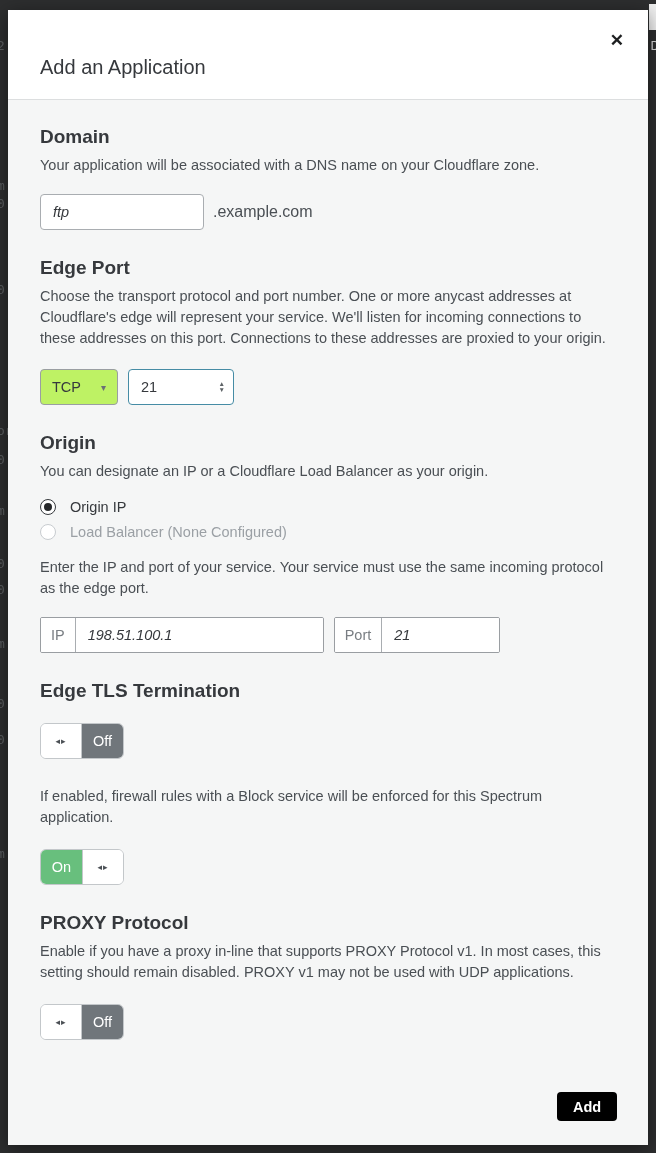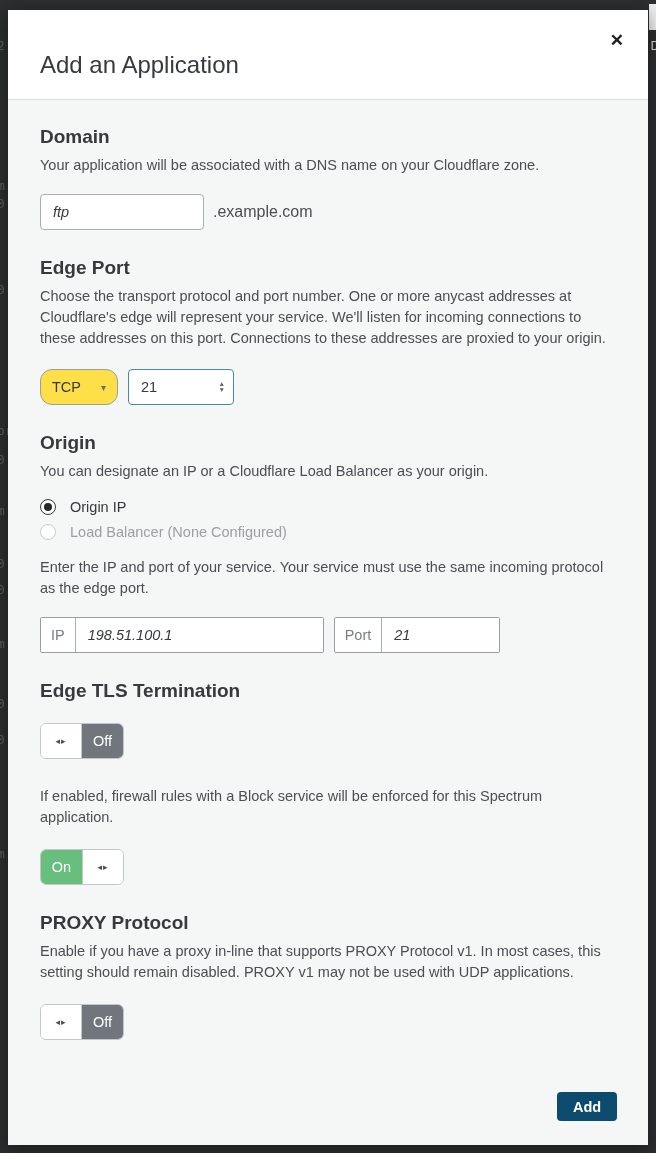"Add an Application" .modal-title { font-size: 24px -> 20px }
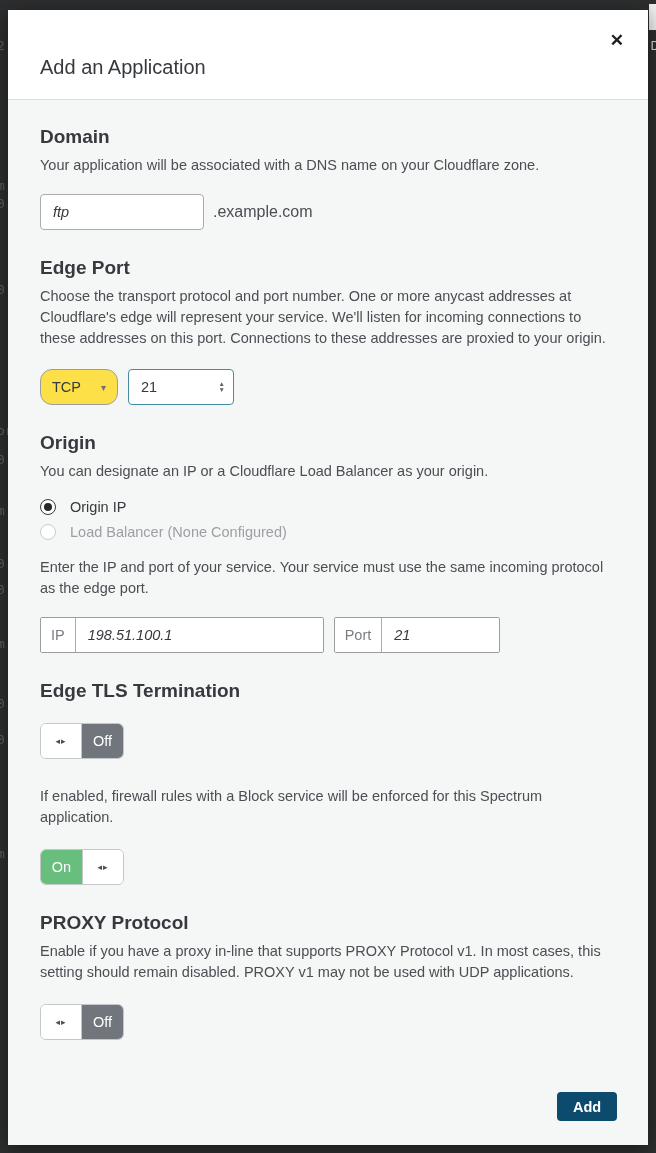"TCP" .select-box { background: #fde047 -> #bef264; border-radius: 12px -> 4px }
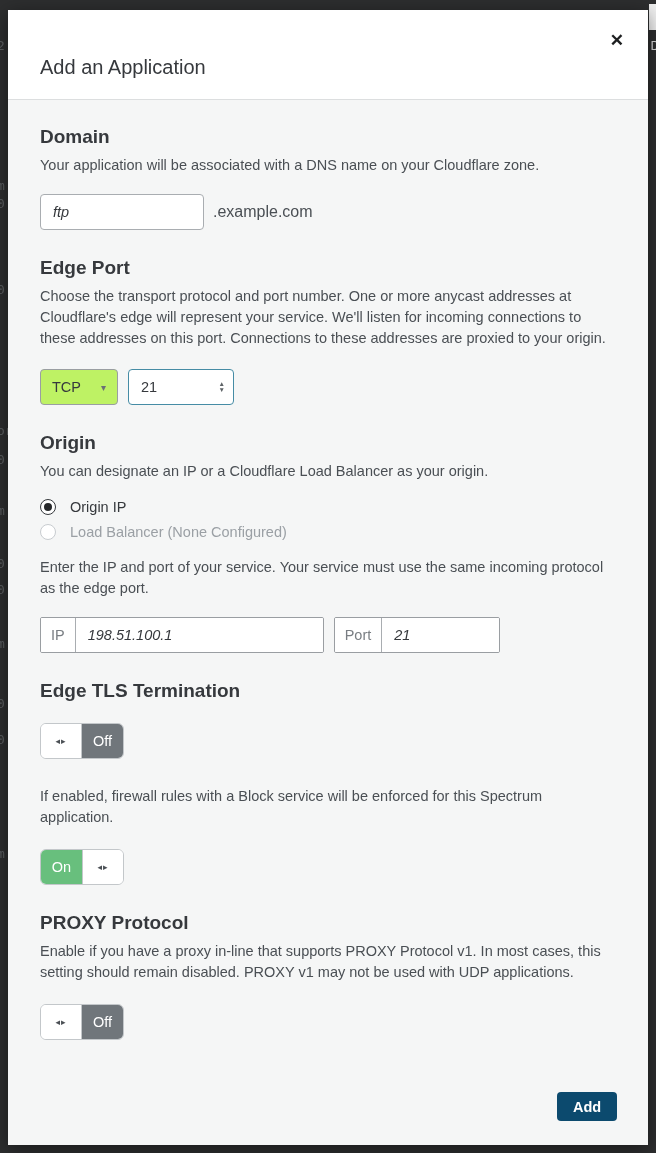"Add" .add-btn { background: #0c4a6e -> #000000 }
